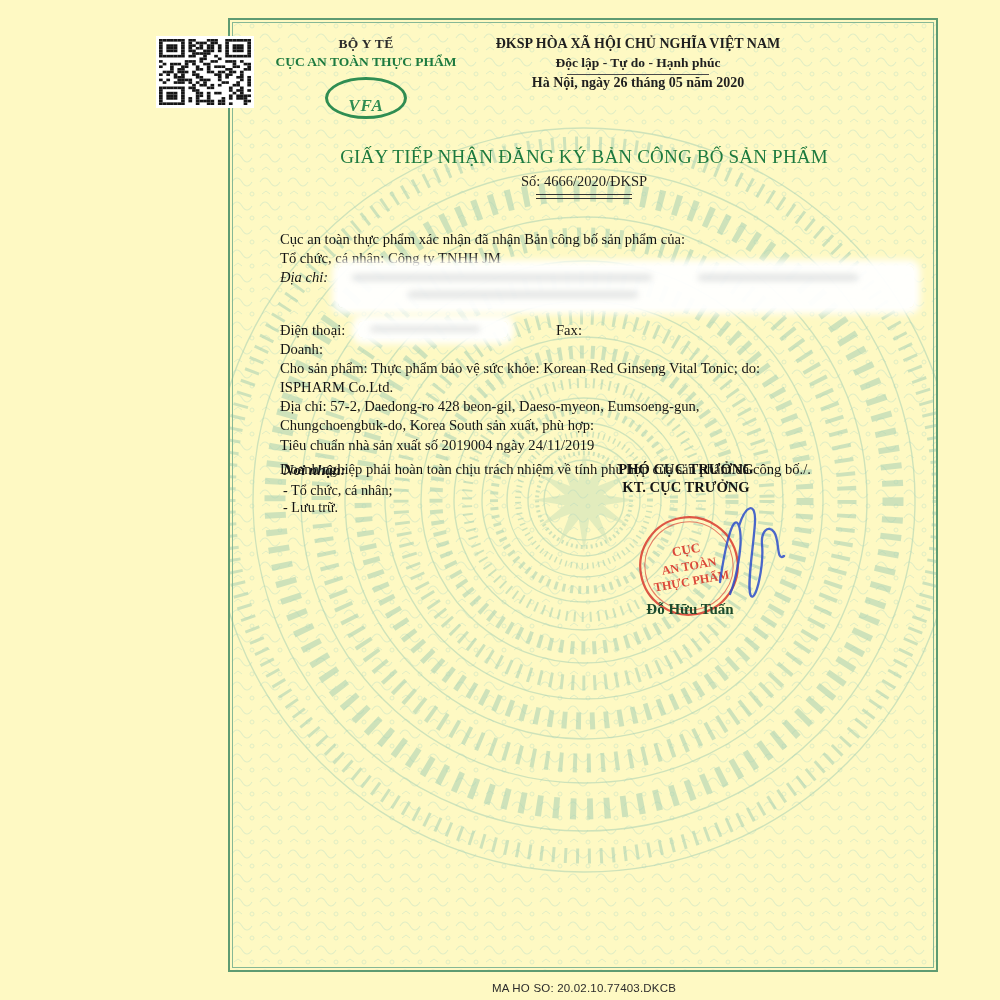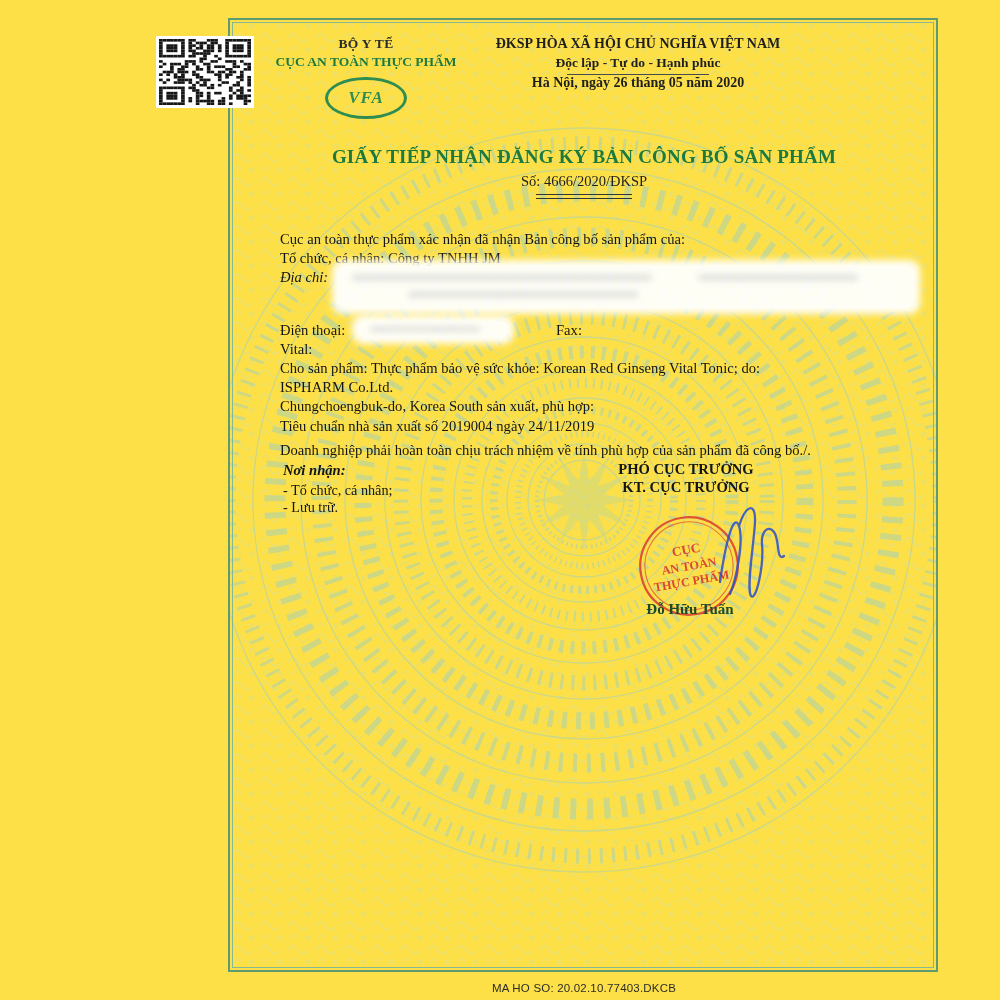"BỘ Y TẾ" .page { background: #fde047 -> #fef9c3 }
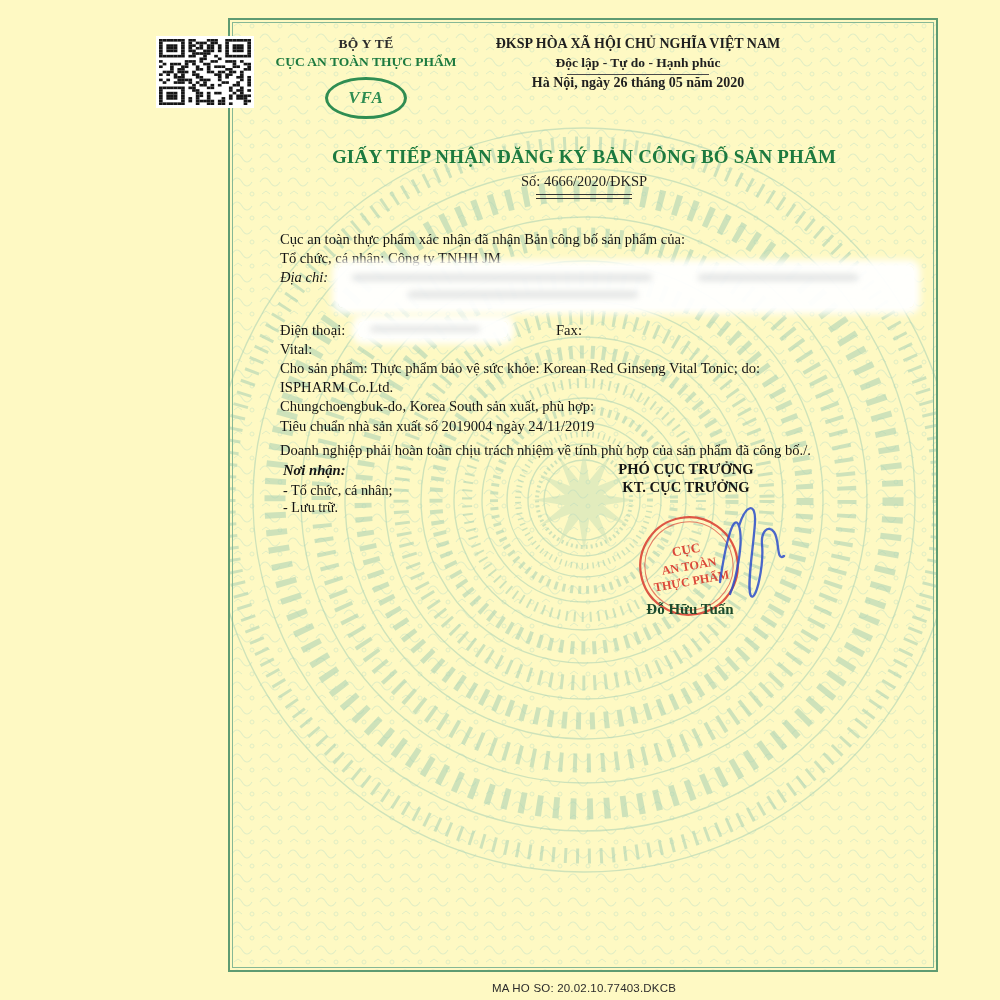"VFA" .vfa { align-items: center -> flex-end }
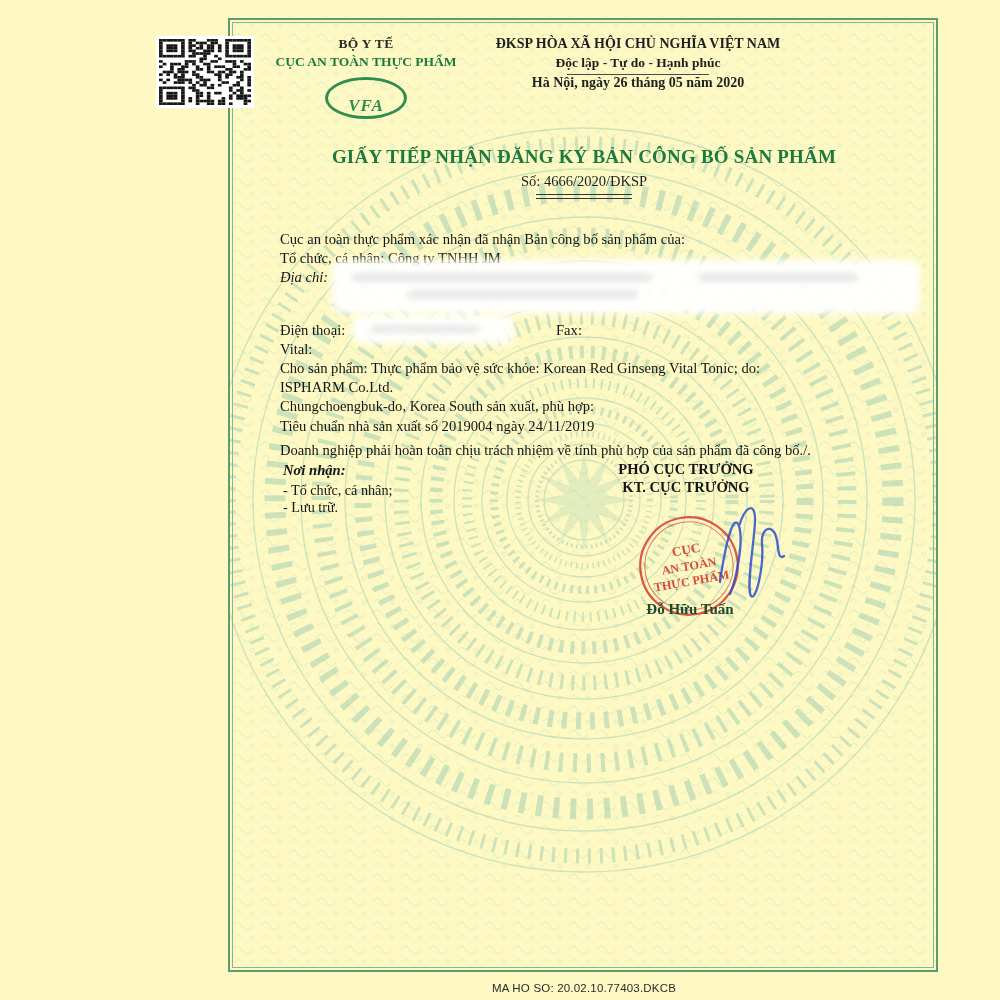"GIẤY TIẾP NHẬN ĐĂNG KÝ" .title { font-weight: bold -> normal }
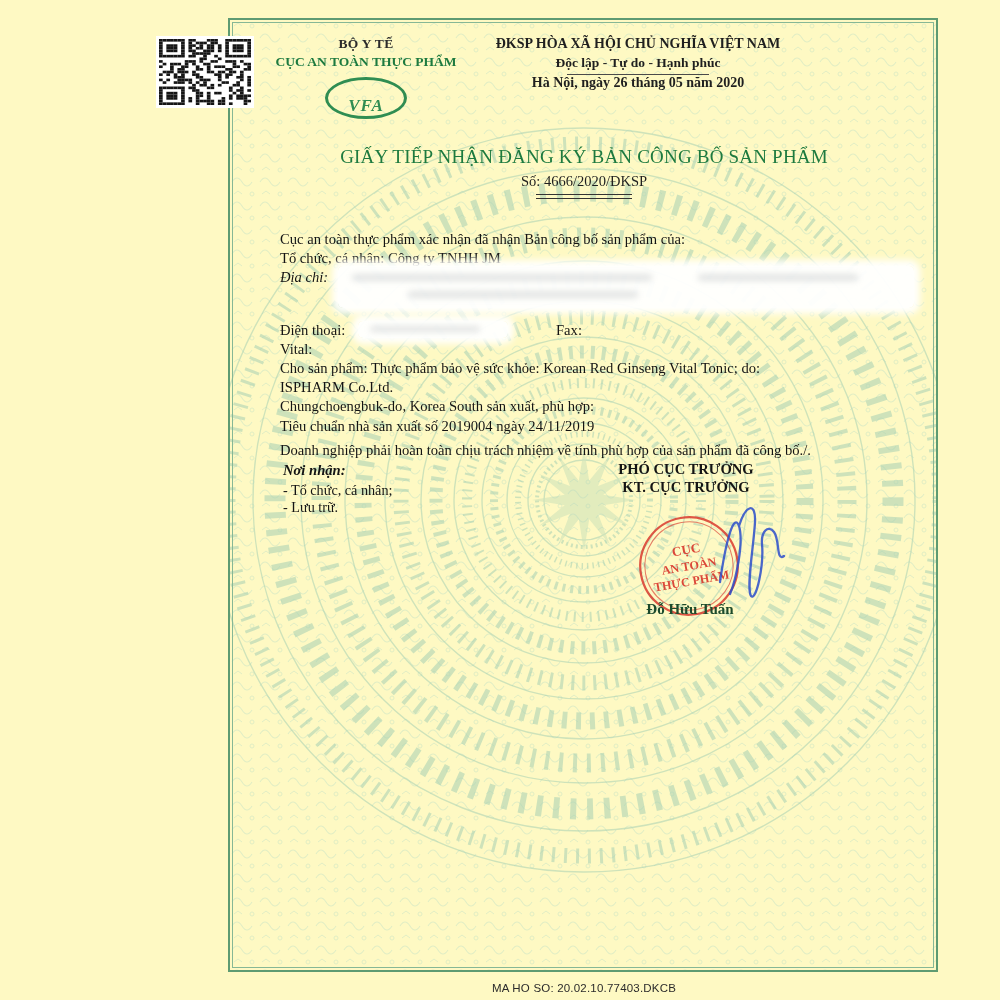"Vital:" p { text: Vital -> Doanh }
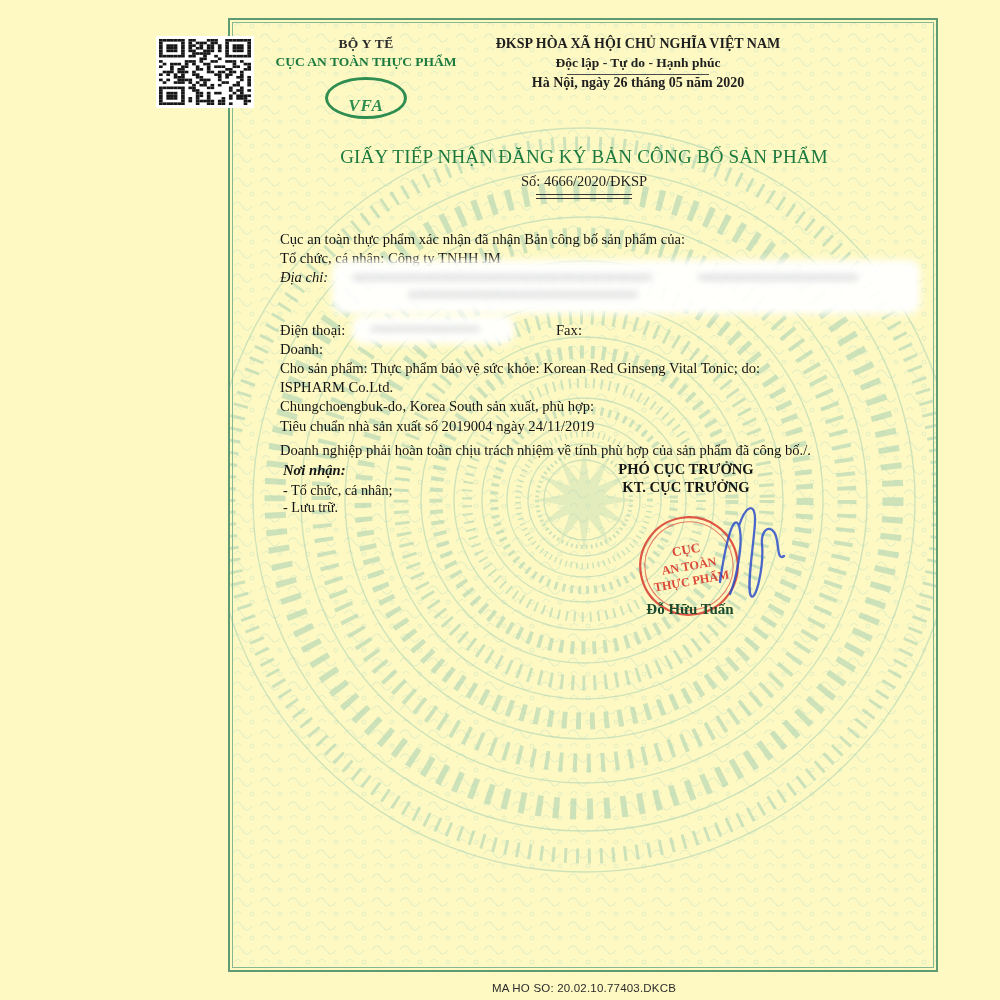"Địa chỉ: 57-2, Daedong-ro 428" p { html: none -> <p>Địa chỉ: 57-2, Daedong-ro 428 beon-gil, Daeso-myeon, Eumsoeng-gun,</p> }
